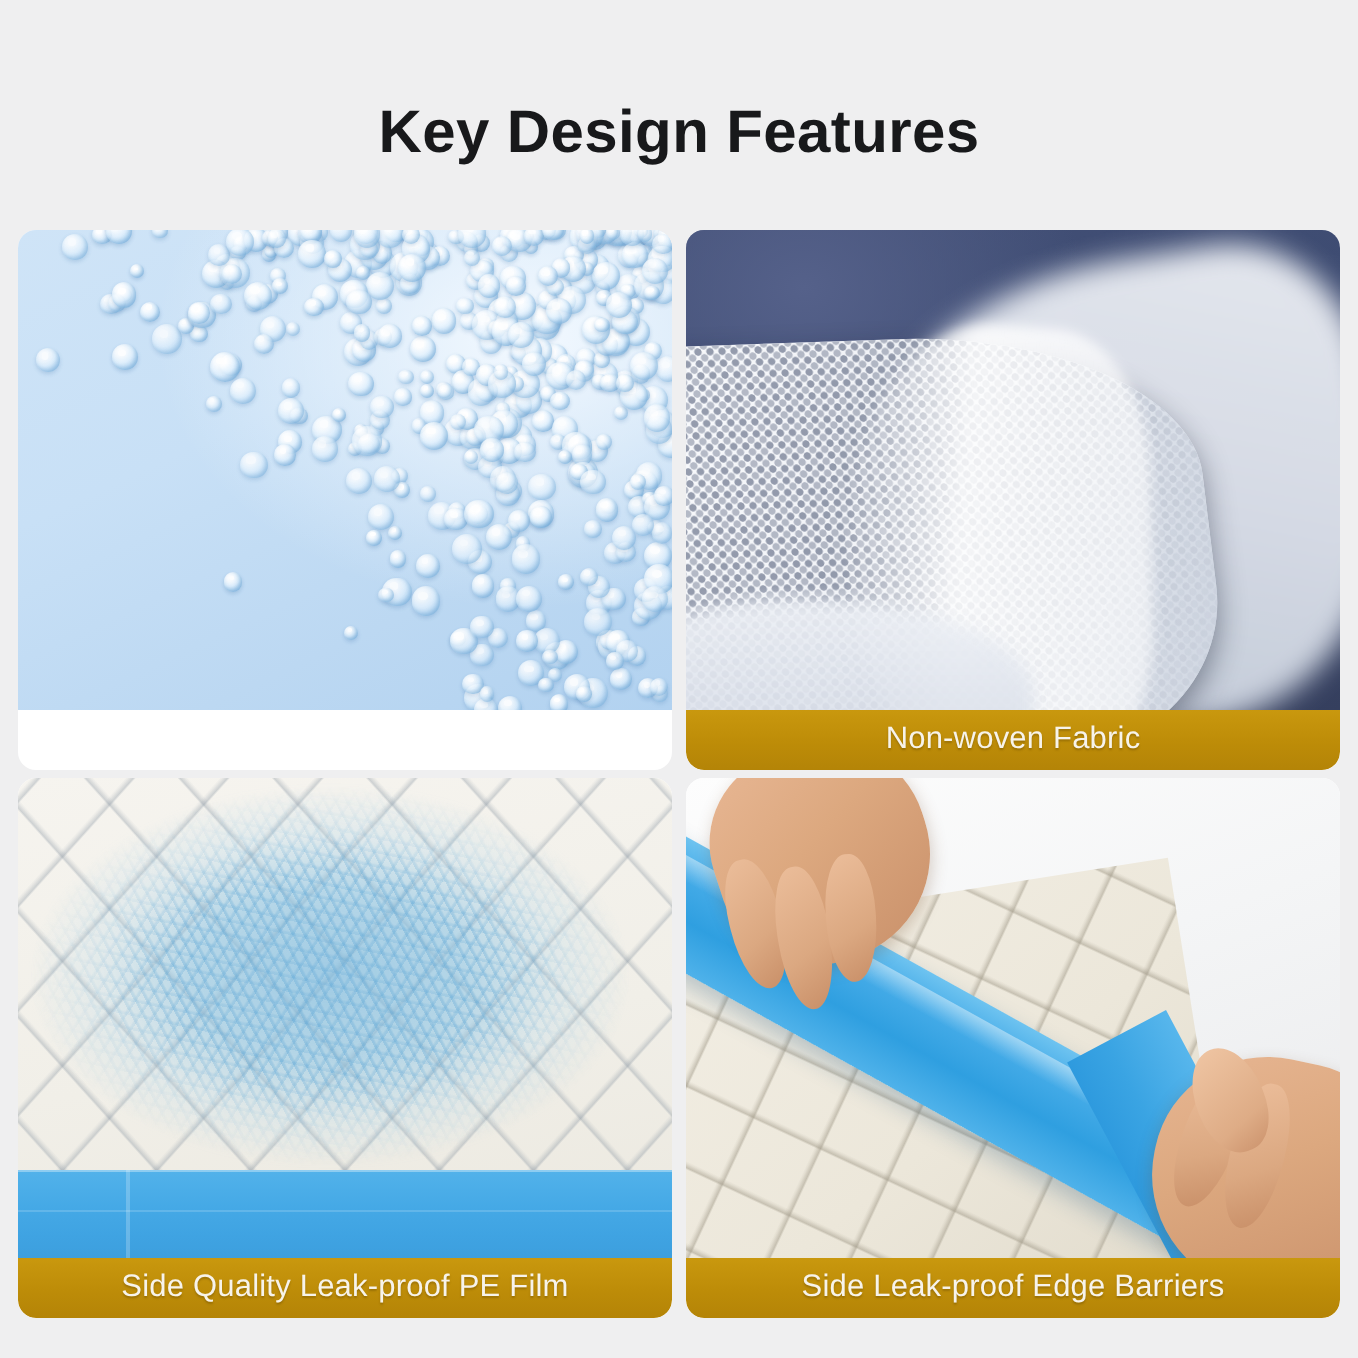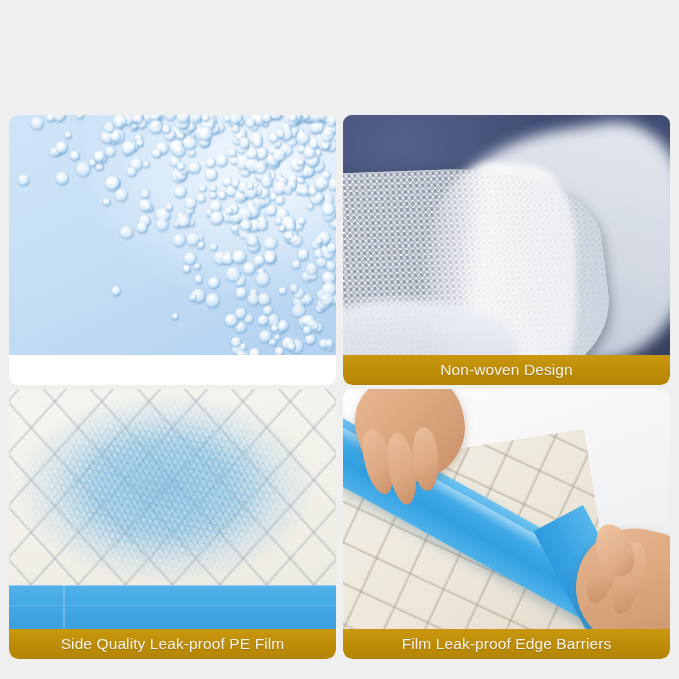"Key Design Features" div.page-title { html: none -> <div>Key Design Features</div> }
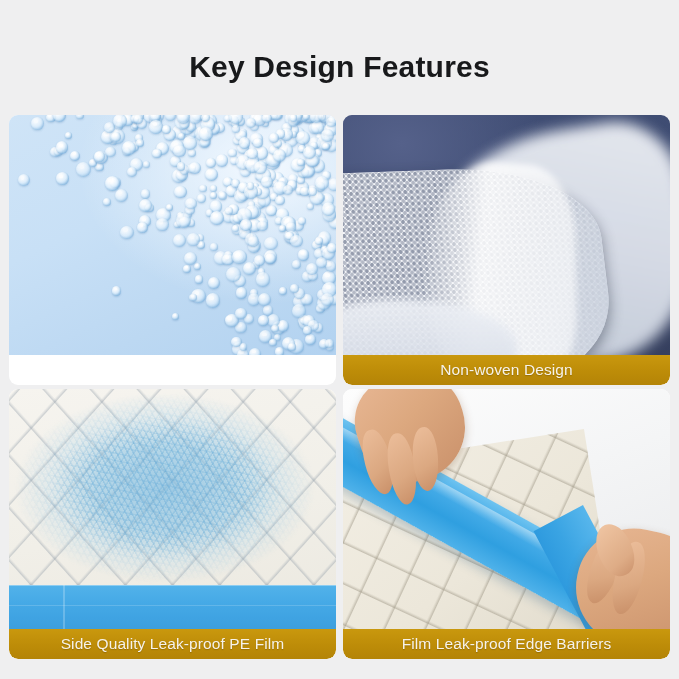"Non-woven Design" div.caption { text: Design -> Fabric }
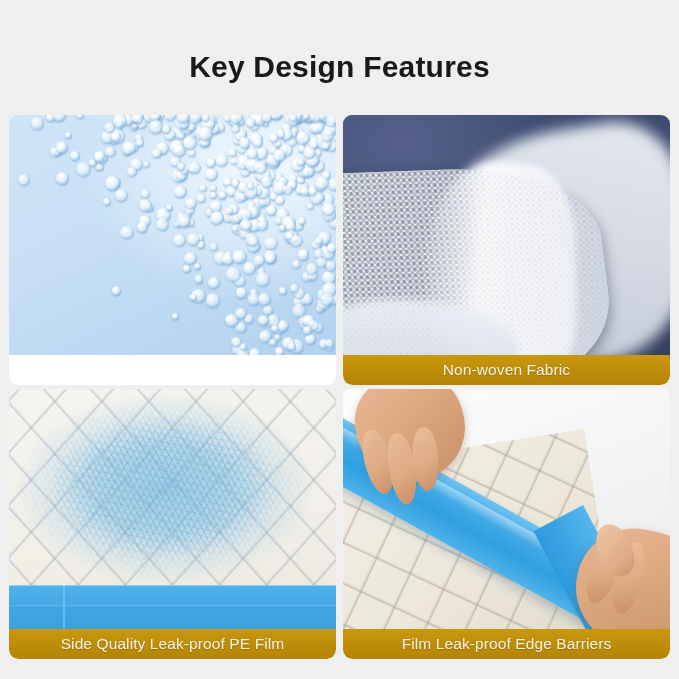"Film Leak-proof Edge Barriers" div.caption { text: Film -> Side }
